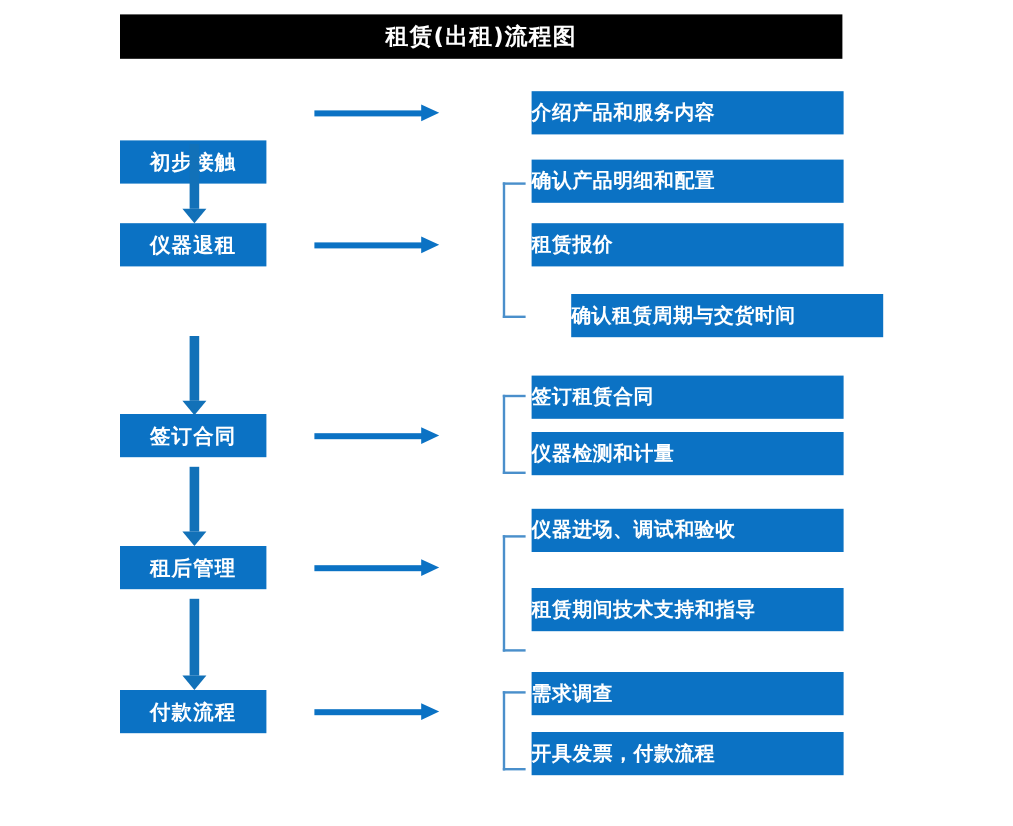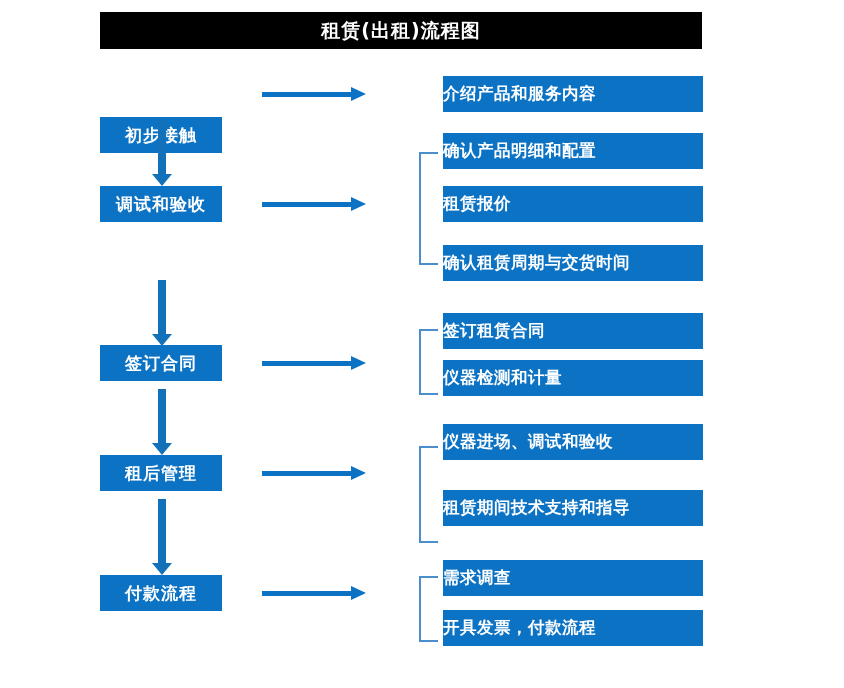"调试和验收" div.stage-box { text: 调试和验收 -> 仪器退租 }
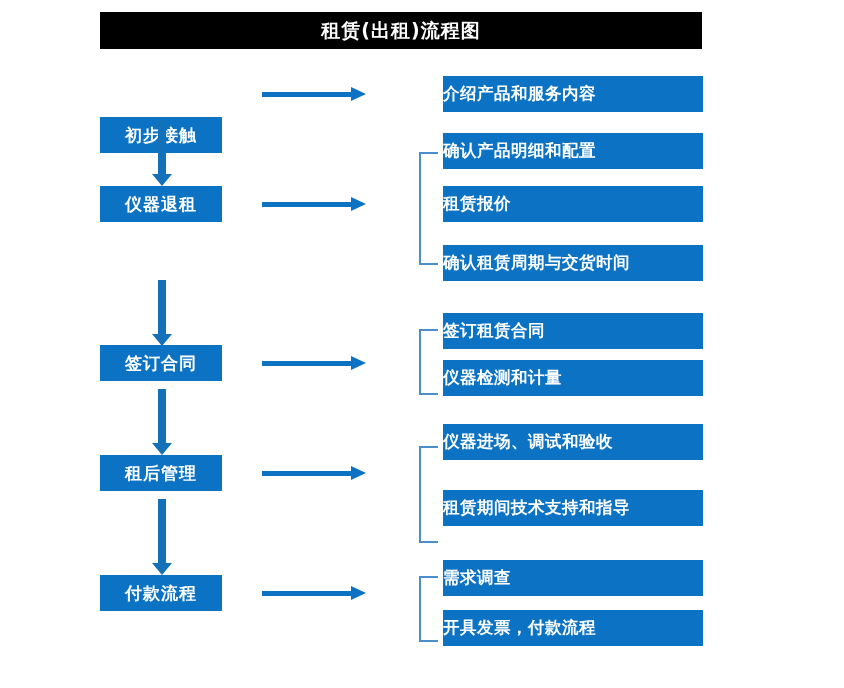"确认租赁周期与交货时间" div.detail-box { margin-left: none -> 33px }
